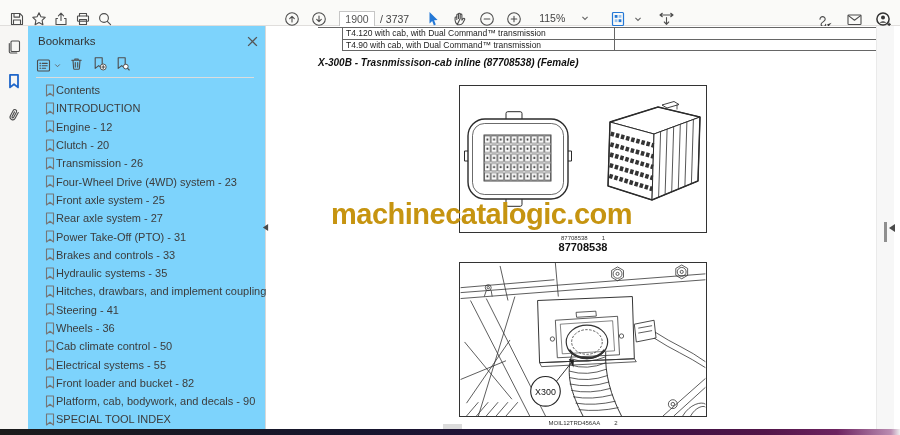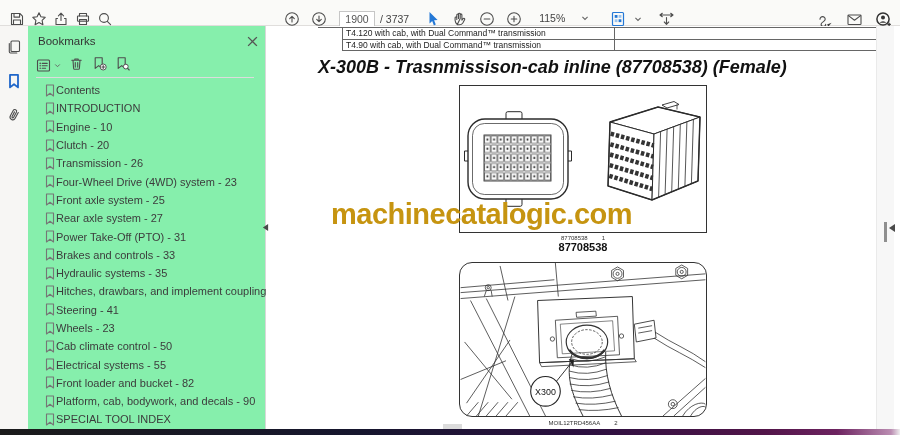"Bookmarks" #bm-panel { background: #86efac -> #7dd3fc }
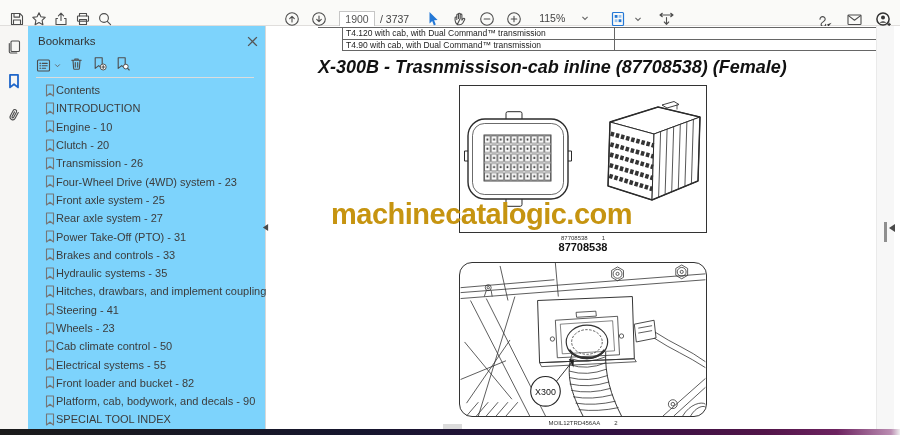"X-300B - Trasnmissison-cab inline" #heading { font-size: 18px -> 10px }
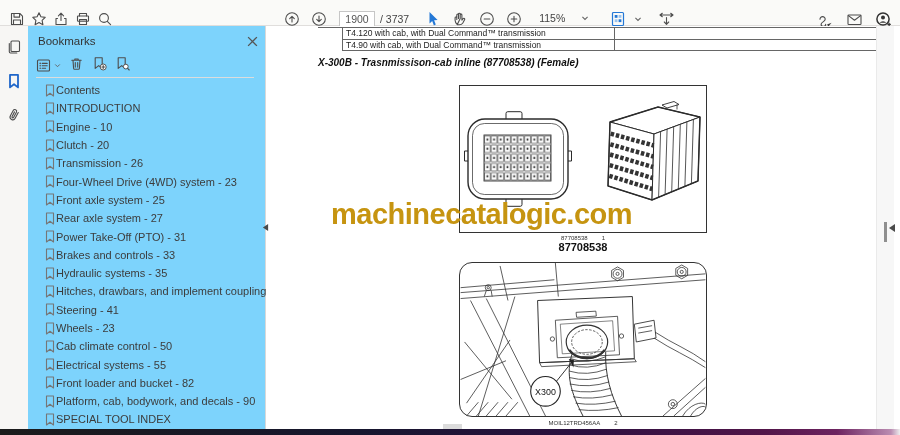"Engine - 10" span { text: 10 -> 12 }
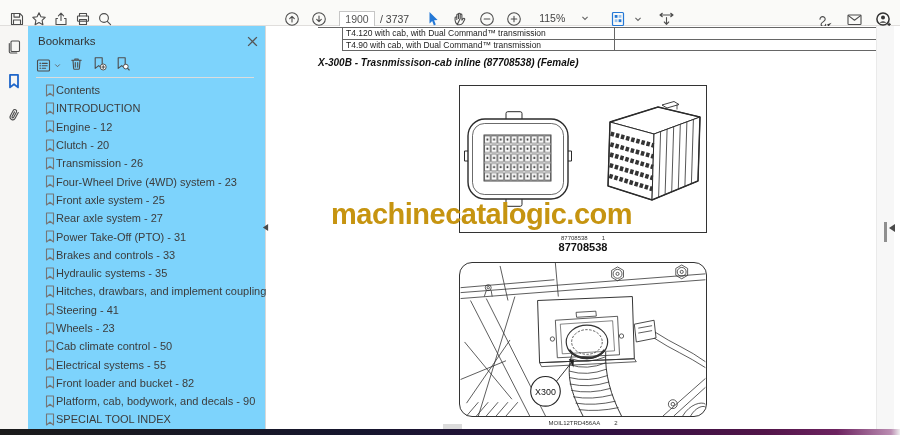"Wheels - 23" span { text: 23 -> 36 }
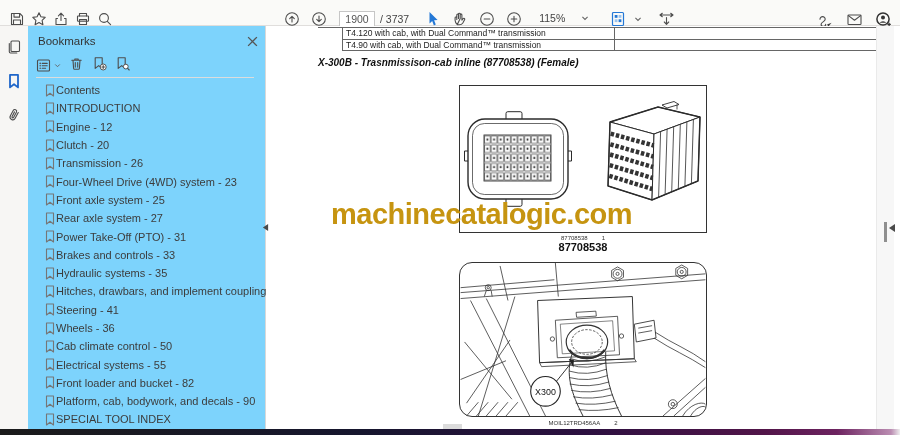"X300" #fig2 { border-radius: 13px -> none }
